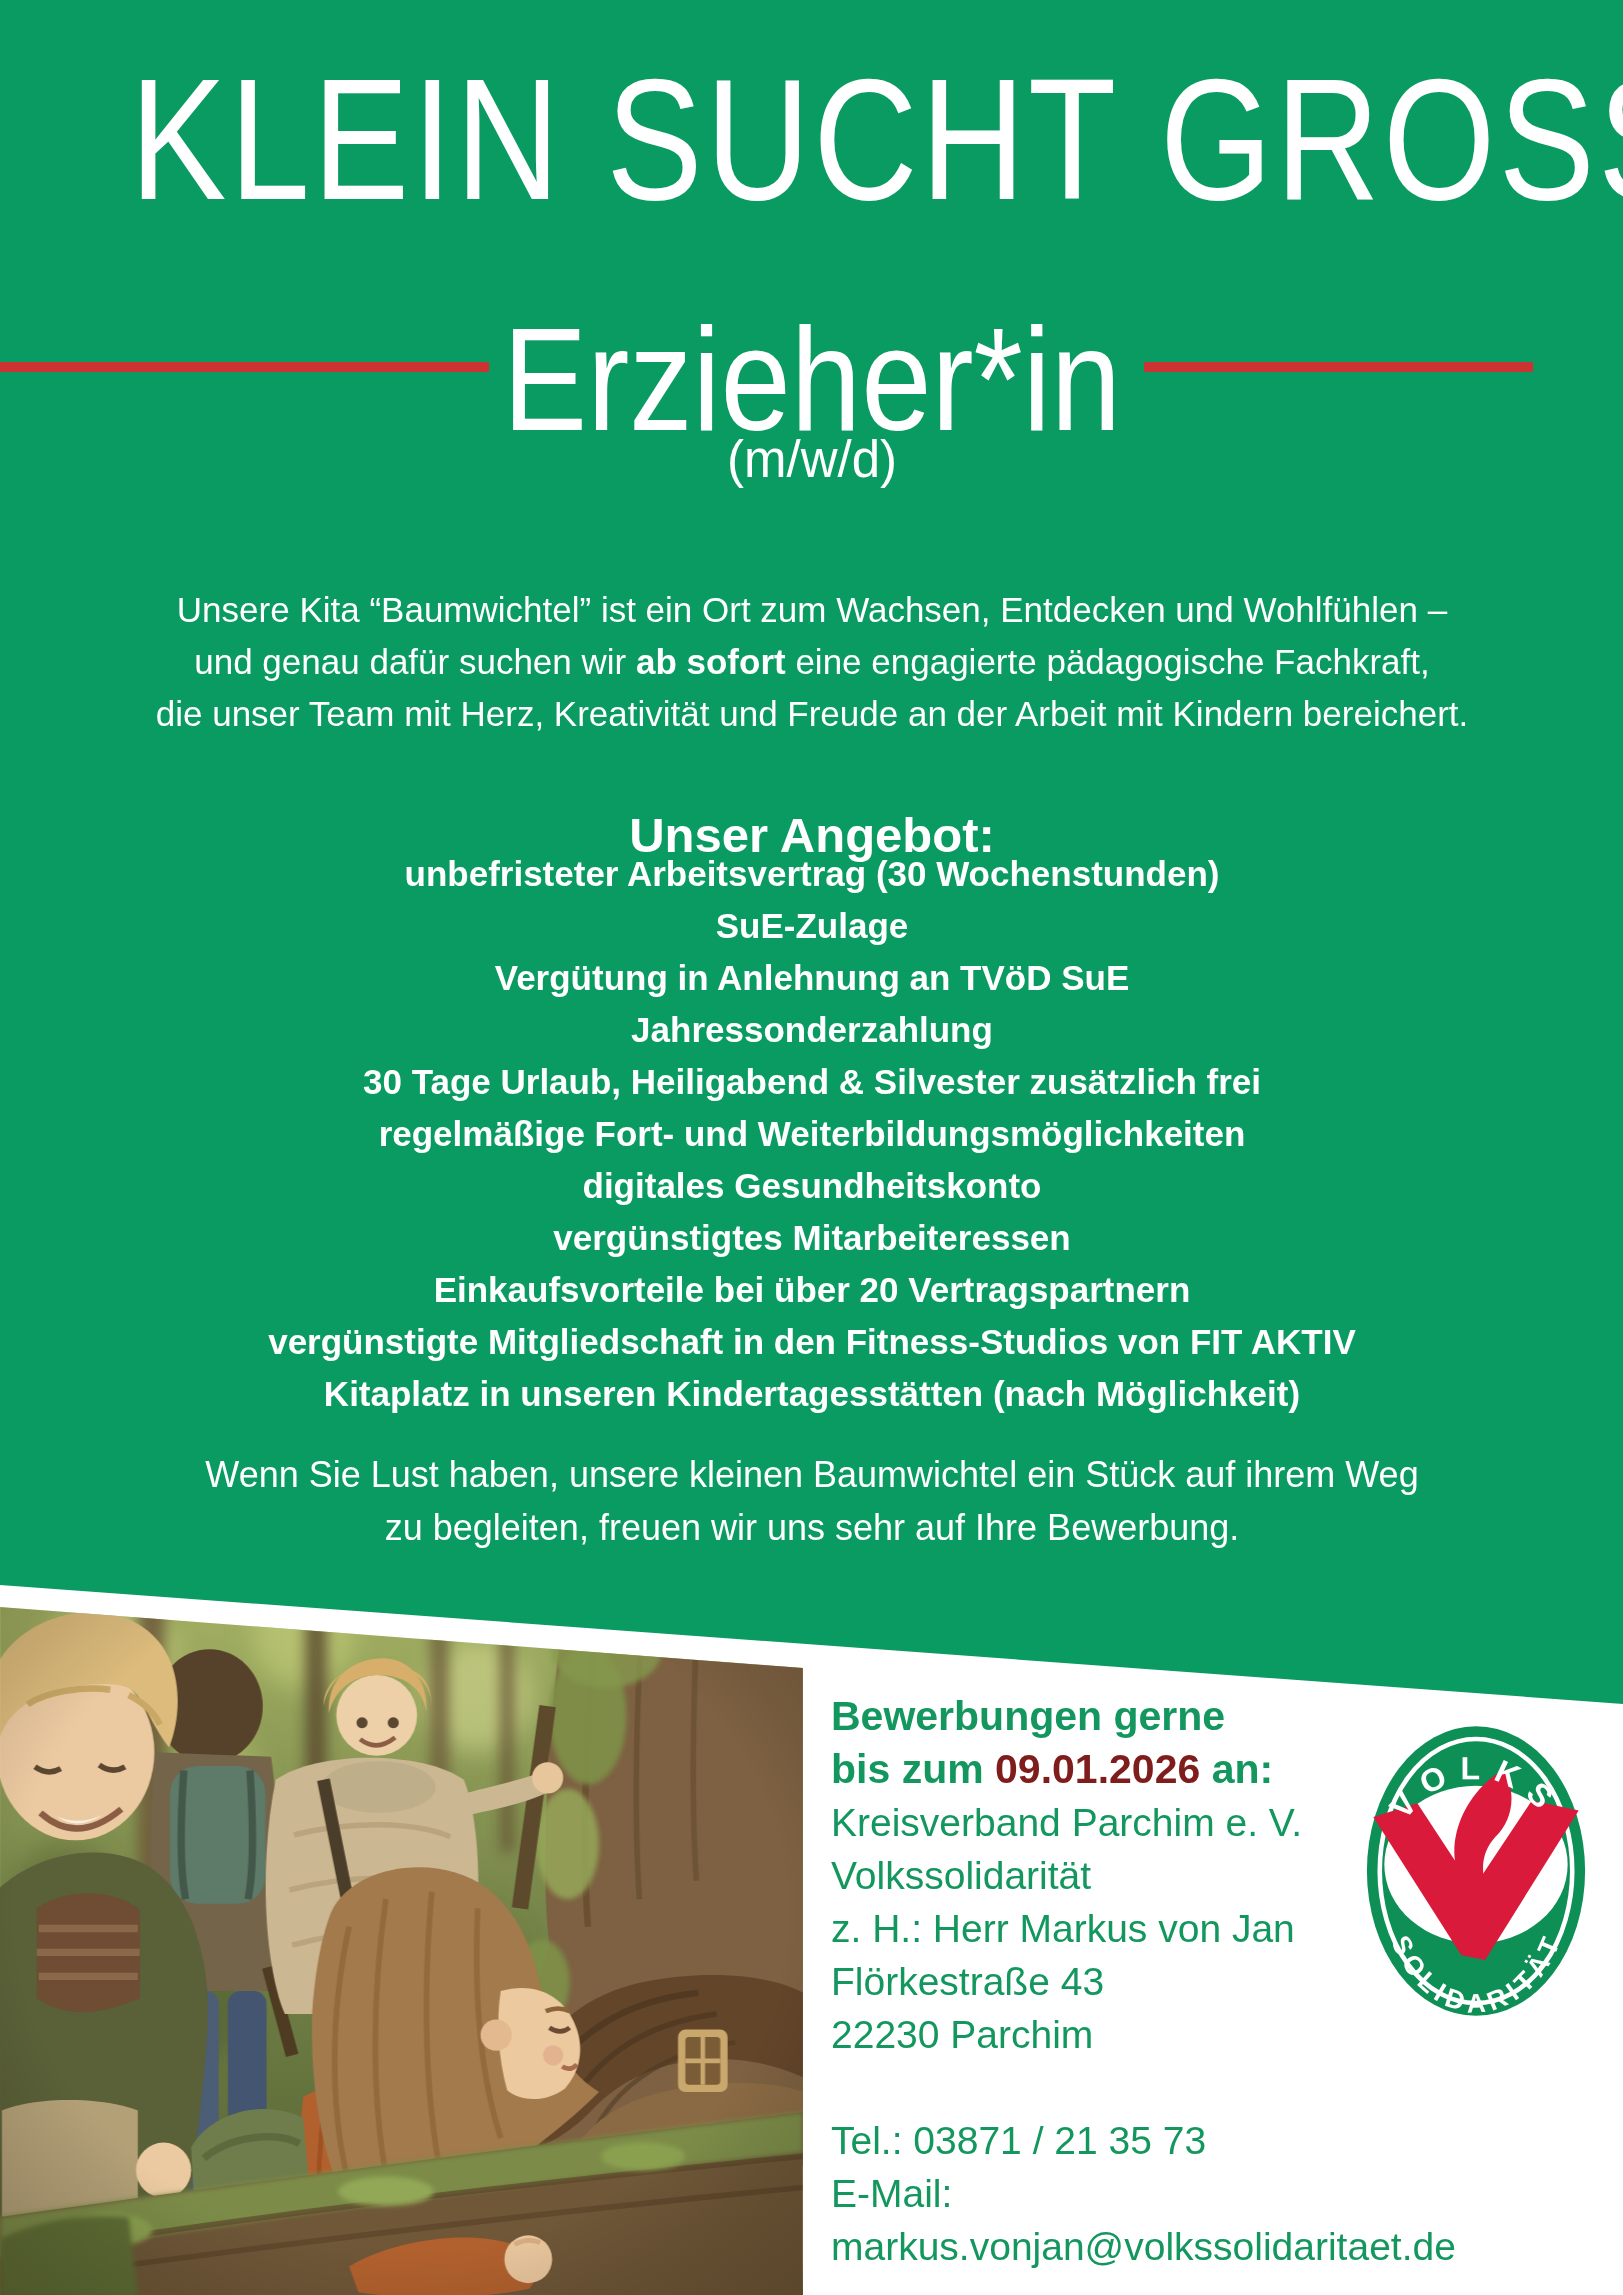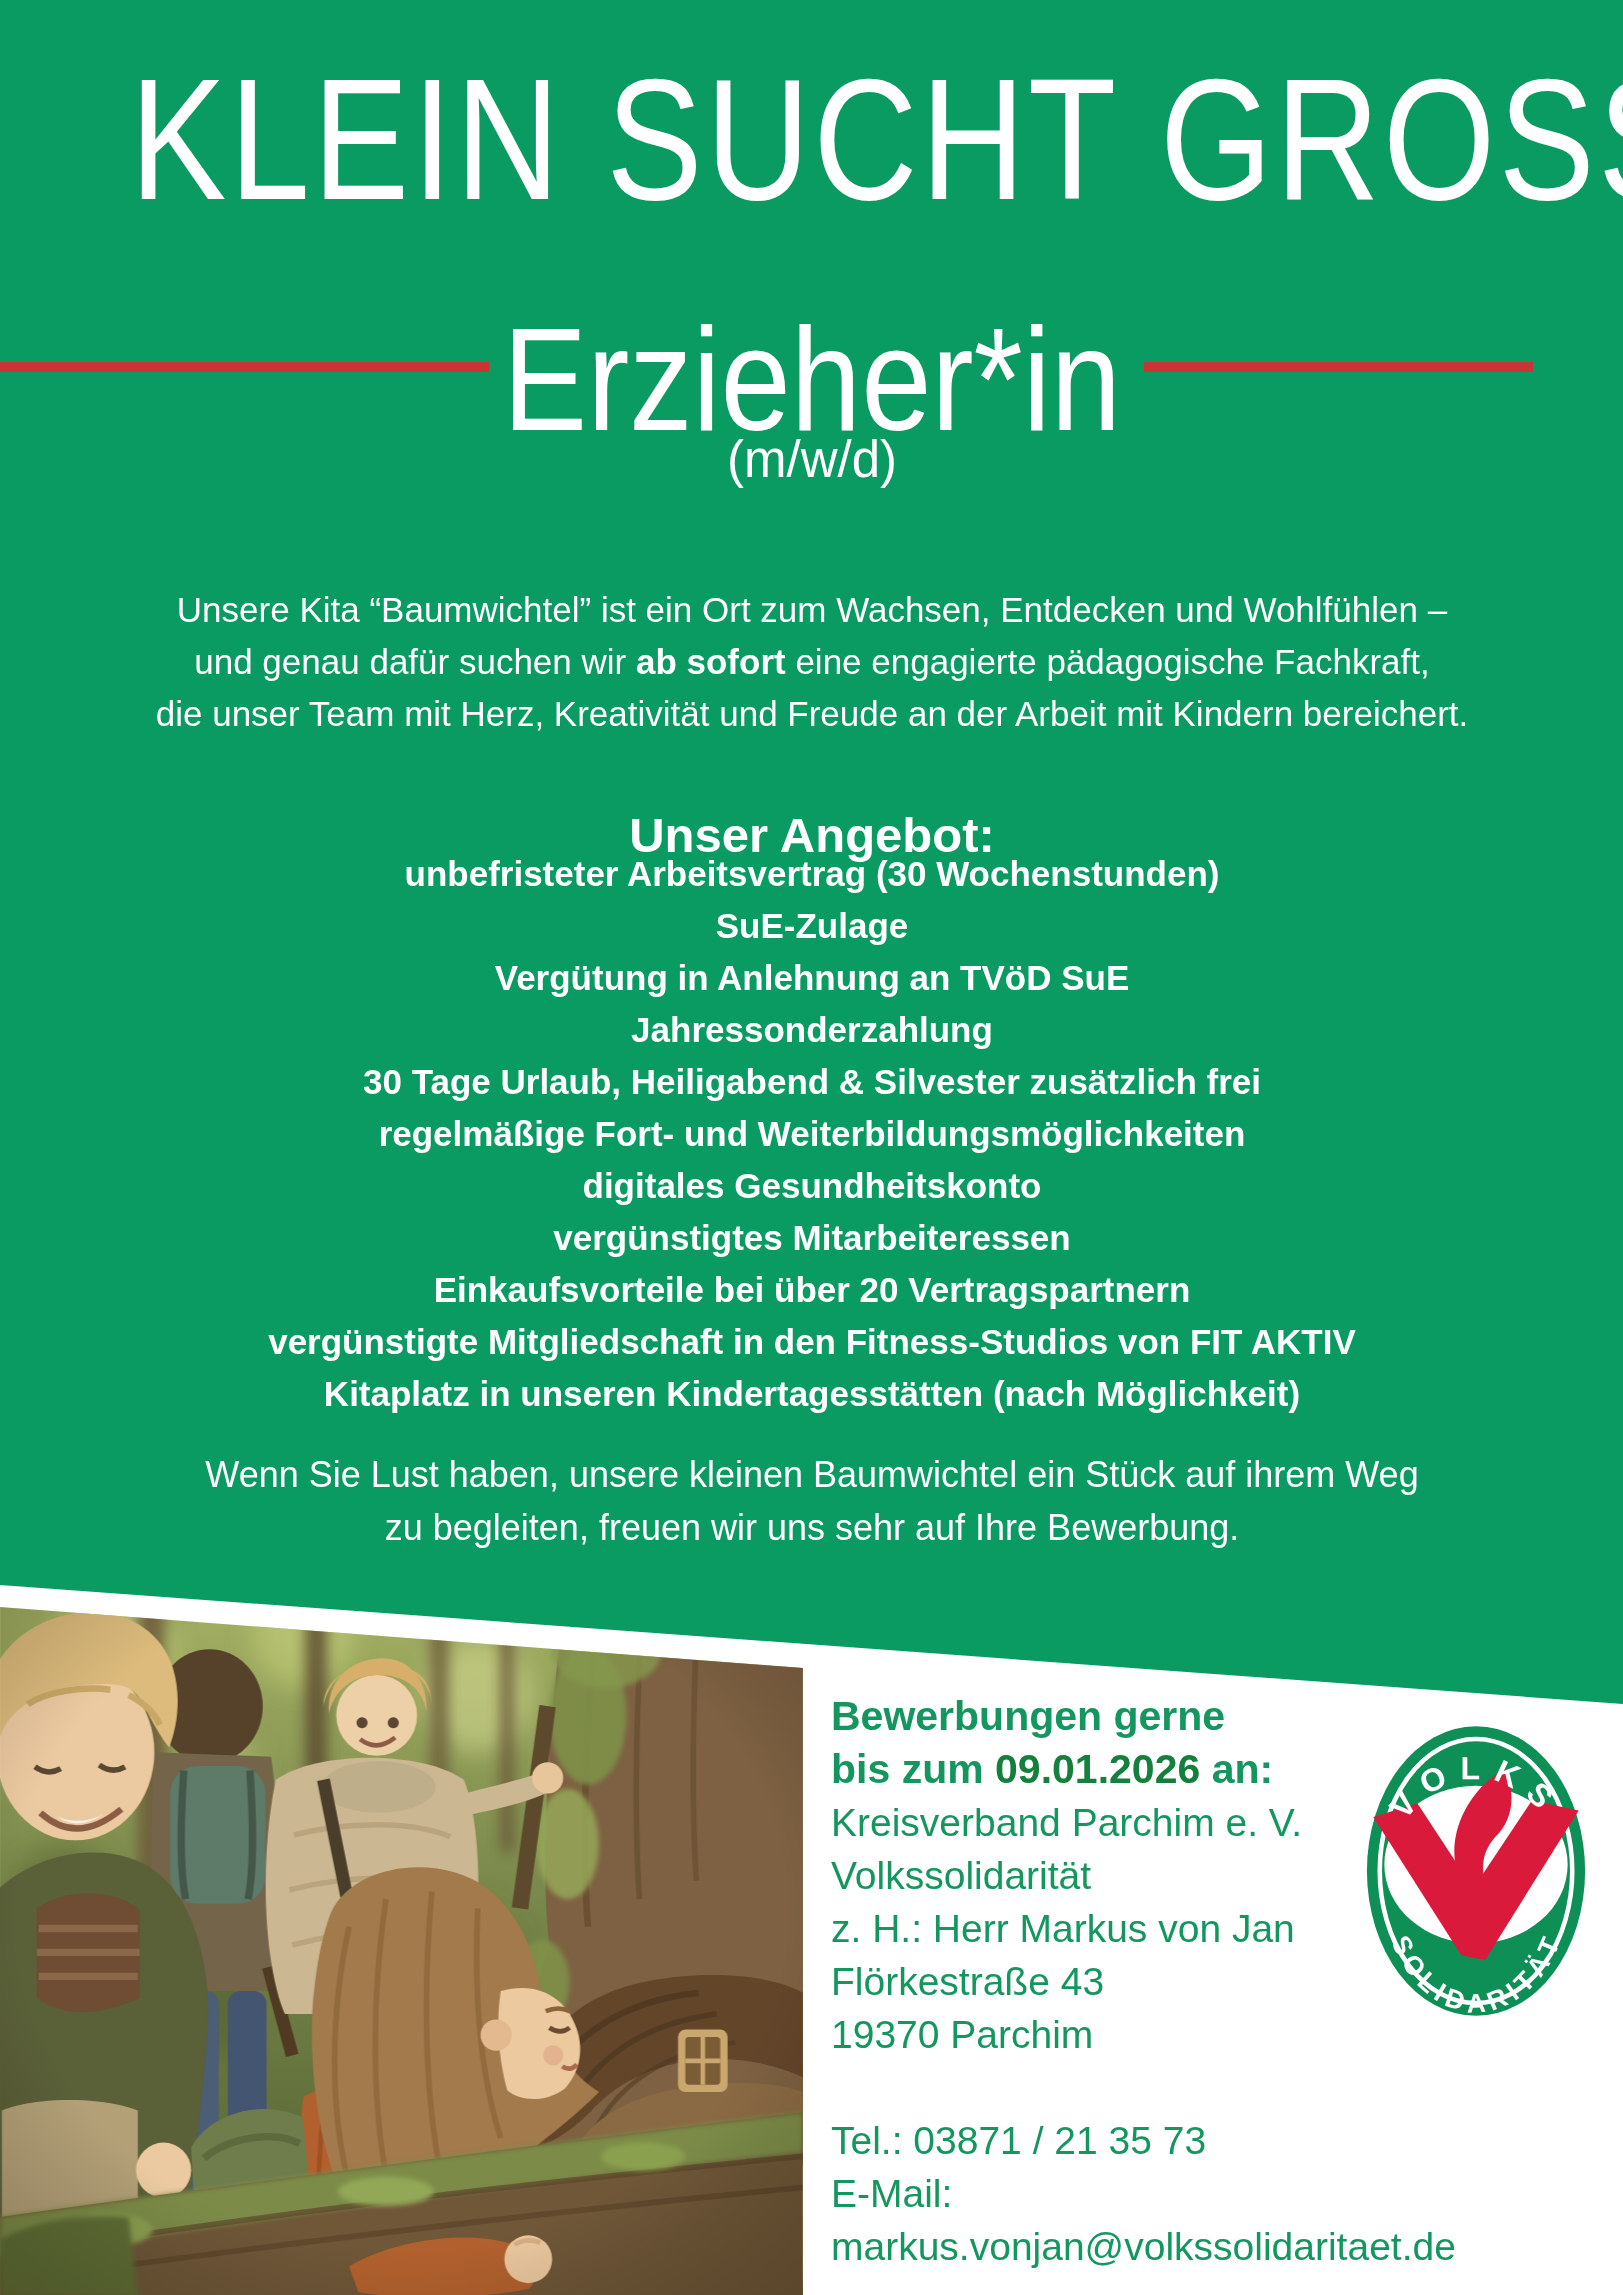"09.01.2026" .date-red { color: #15803d -> #7f1d1d }
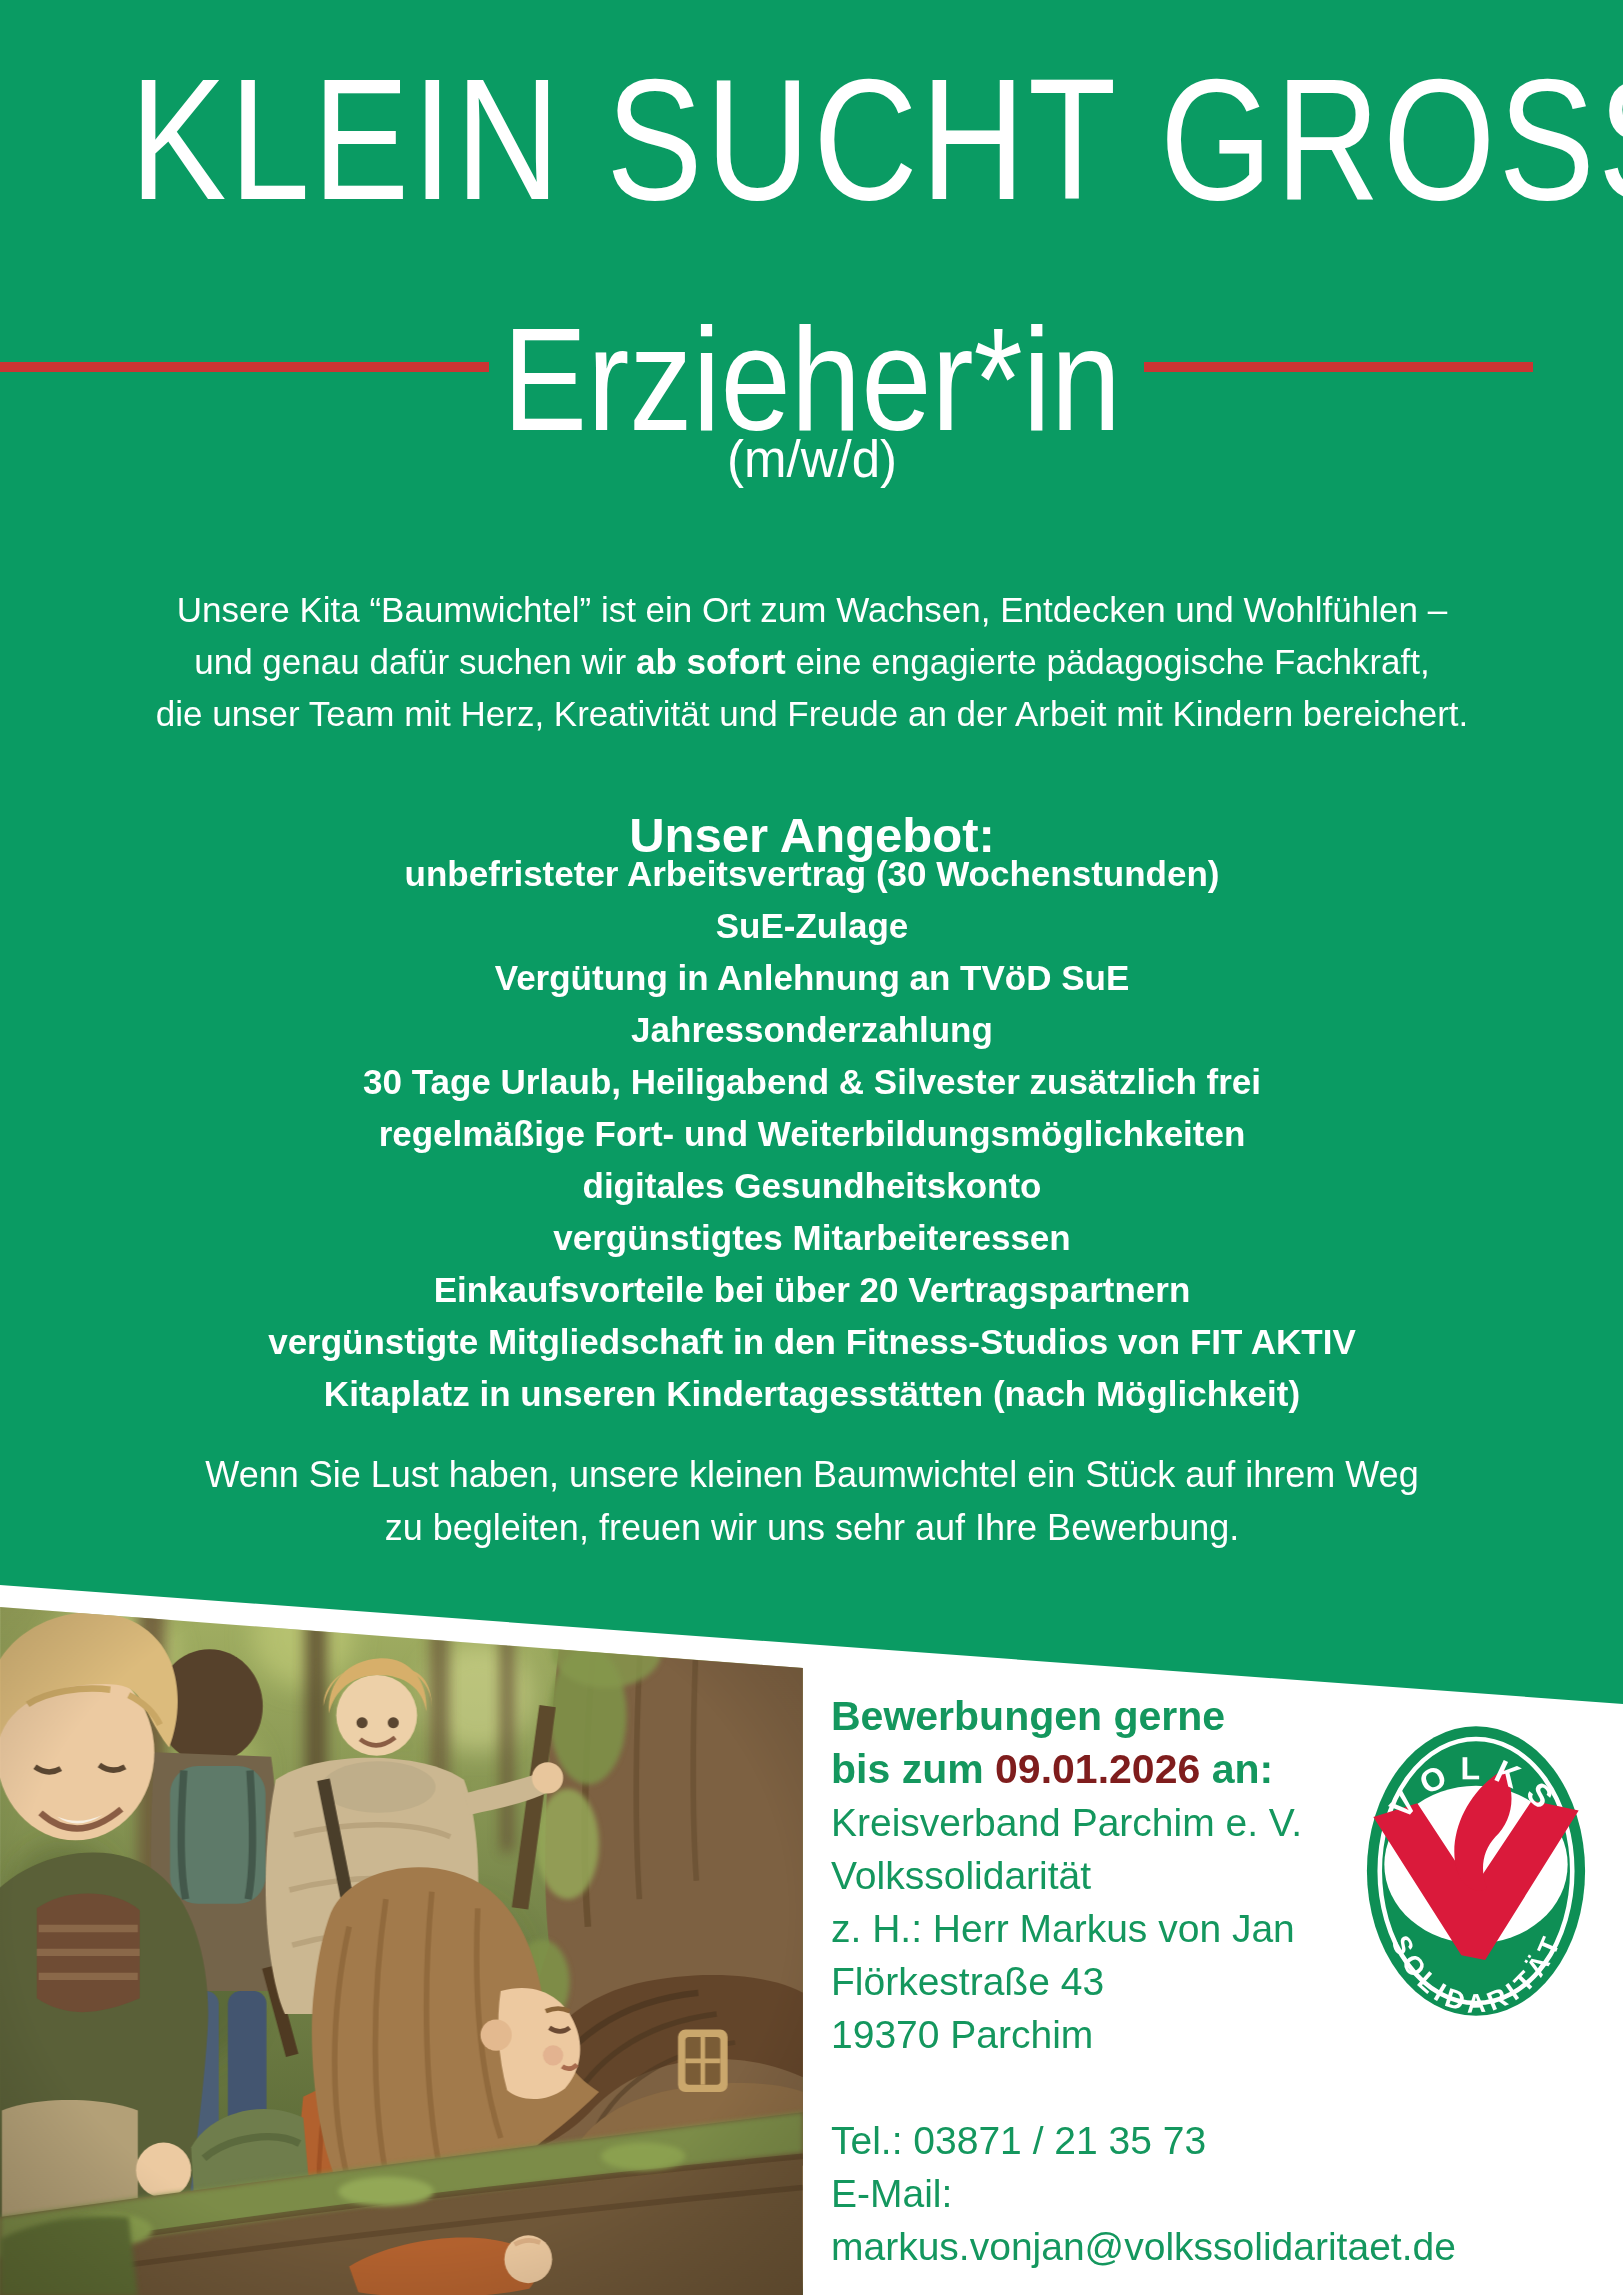"19370 Parchim" div { text: 19370 -> 22230 }
